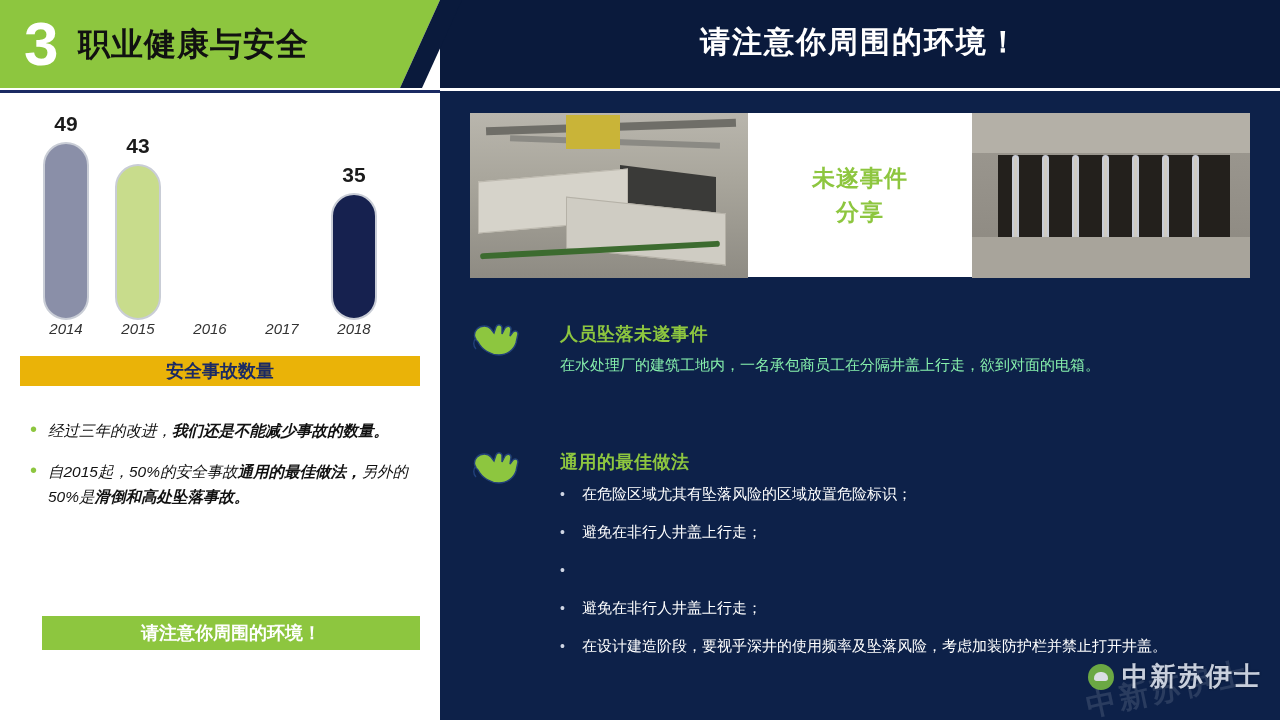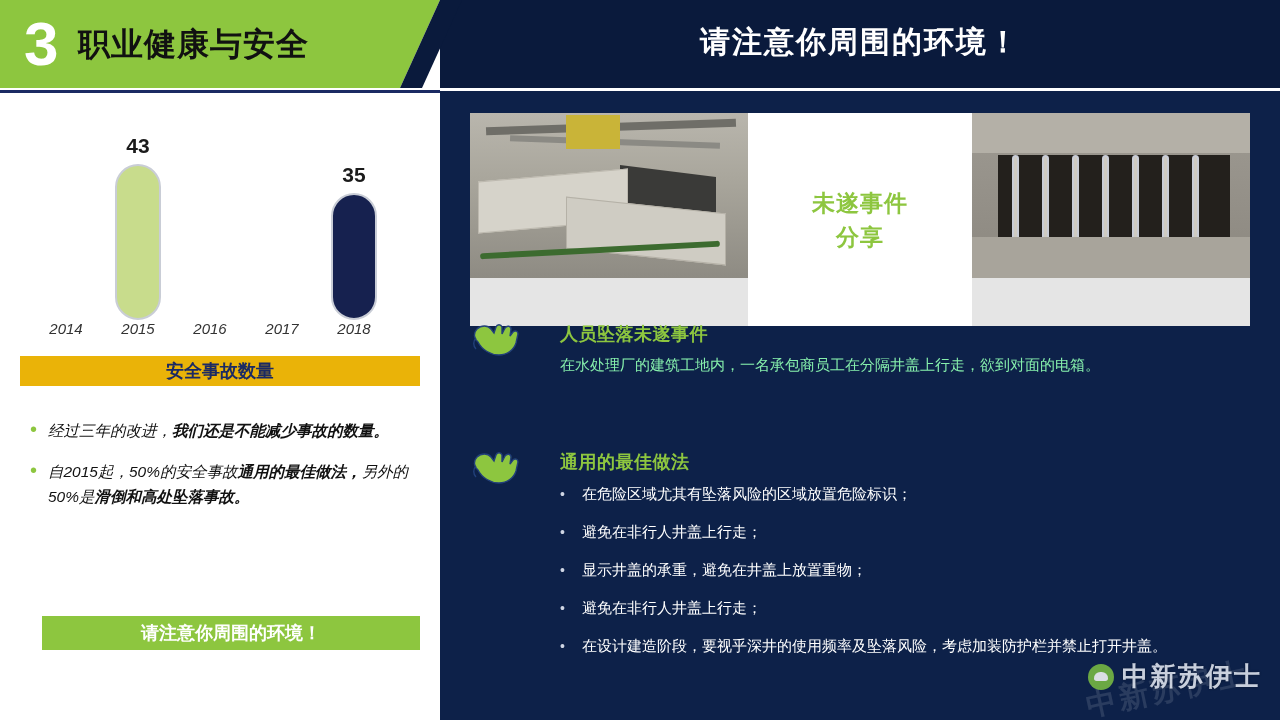"49" div.bar-col { html: none -> <div> <div>49</div> <div></div> </div> }
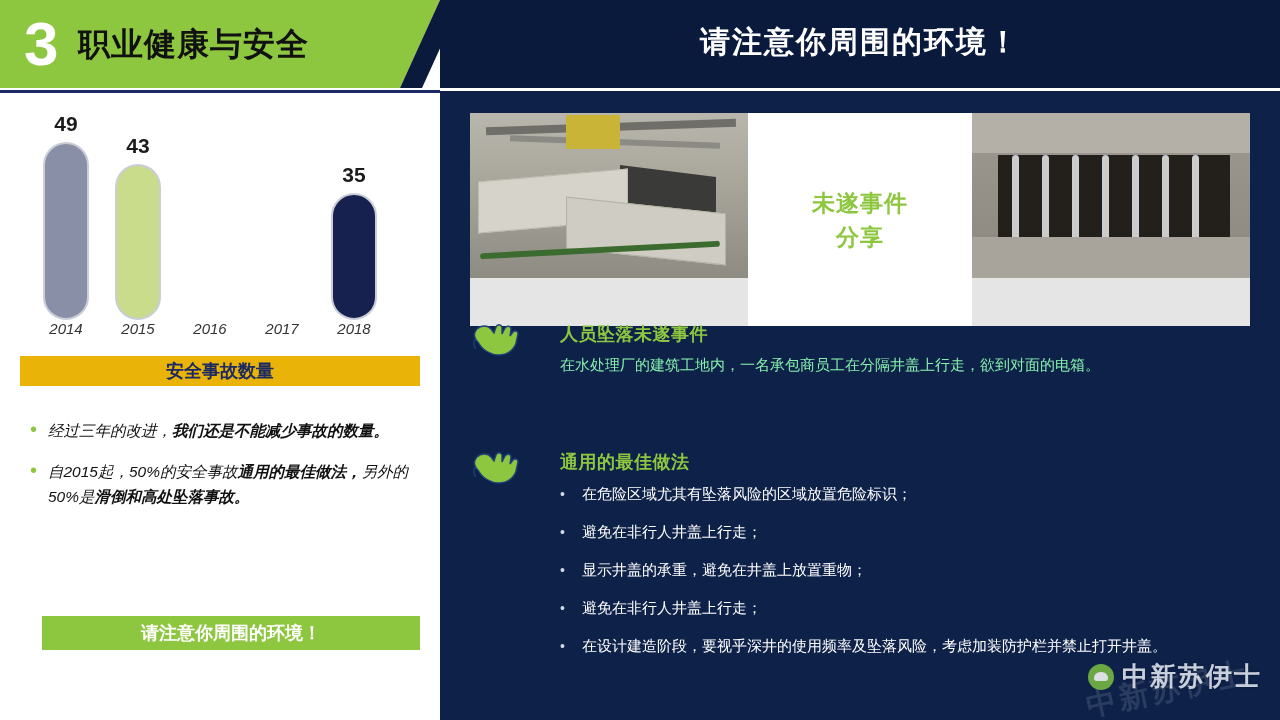"未遂事件" .photos { height: 213px -> 164px }
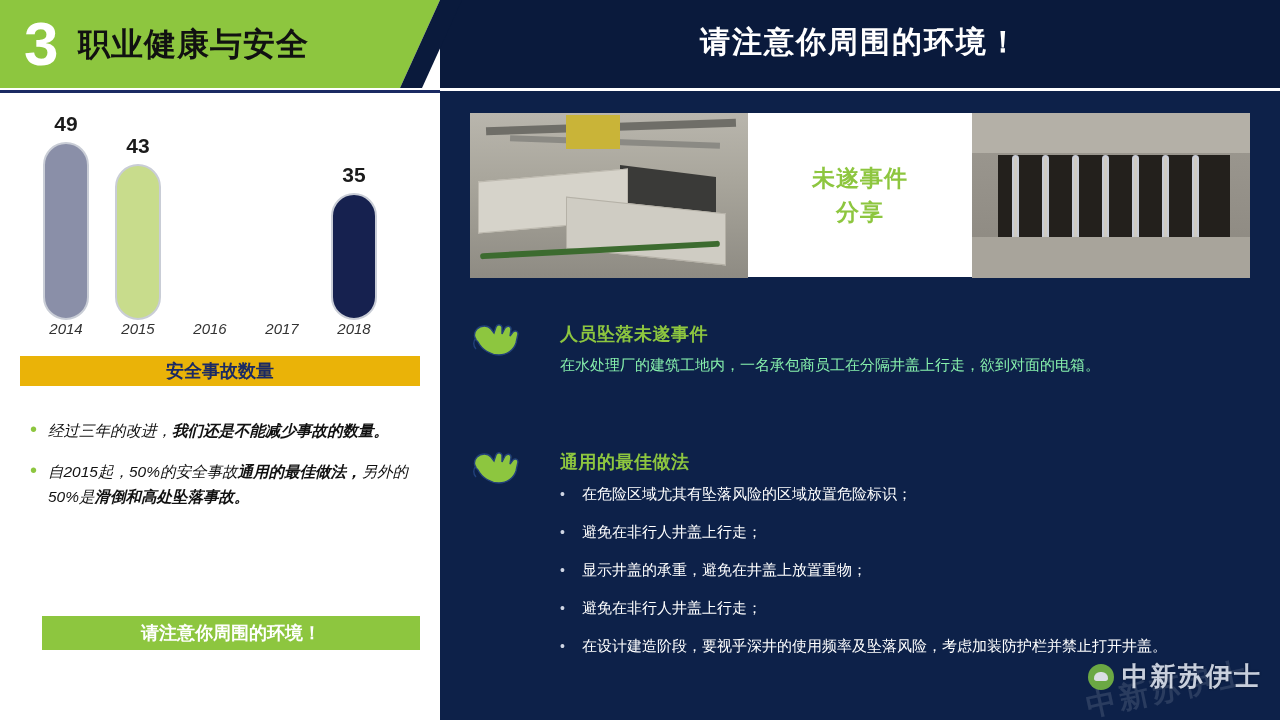"显示井盖的承重，避免在井盖上放置重物；" div.sub-txt { html: <div>显示井盖的承重，避免在井盖上放置重物；</div> -> none }
